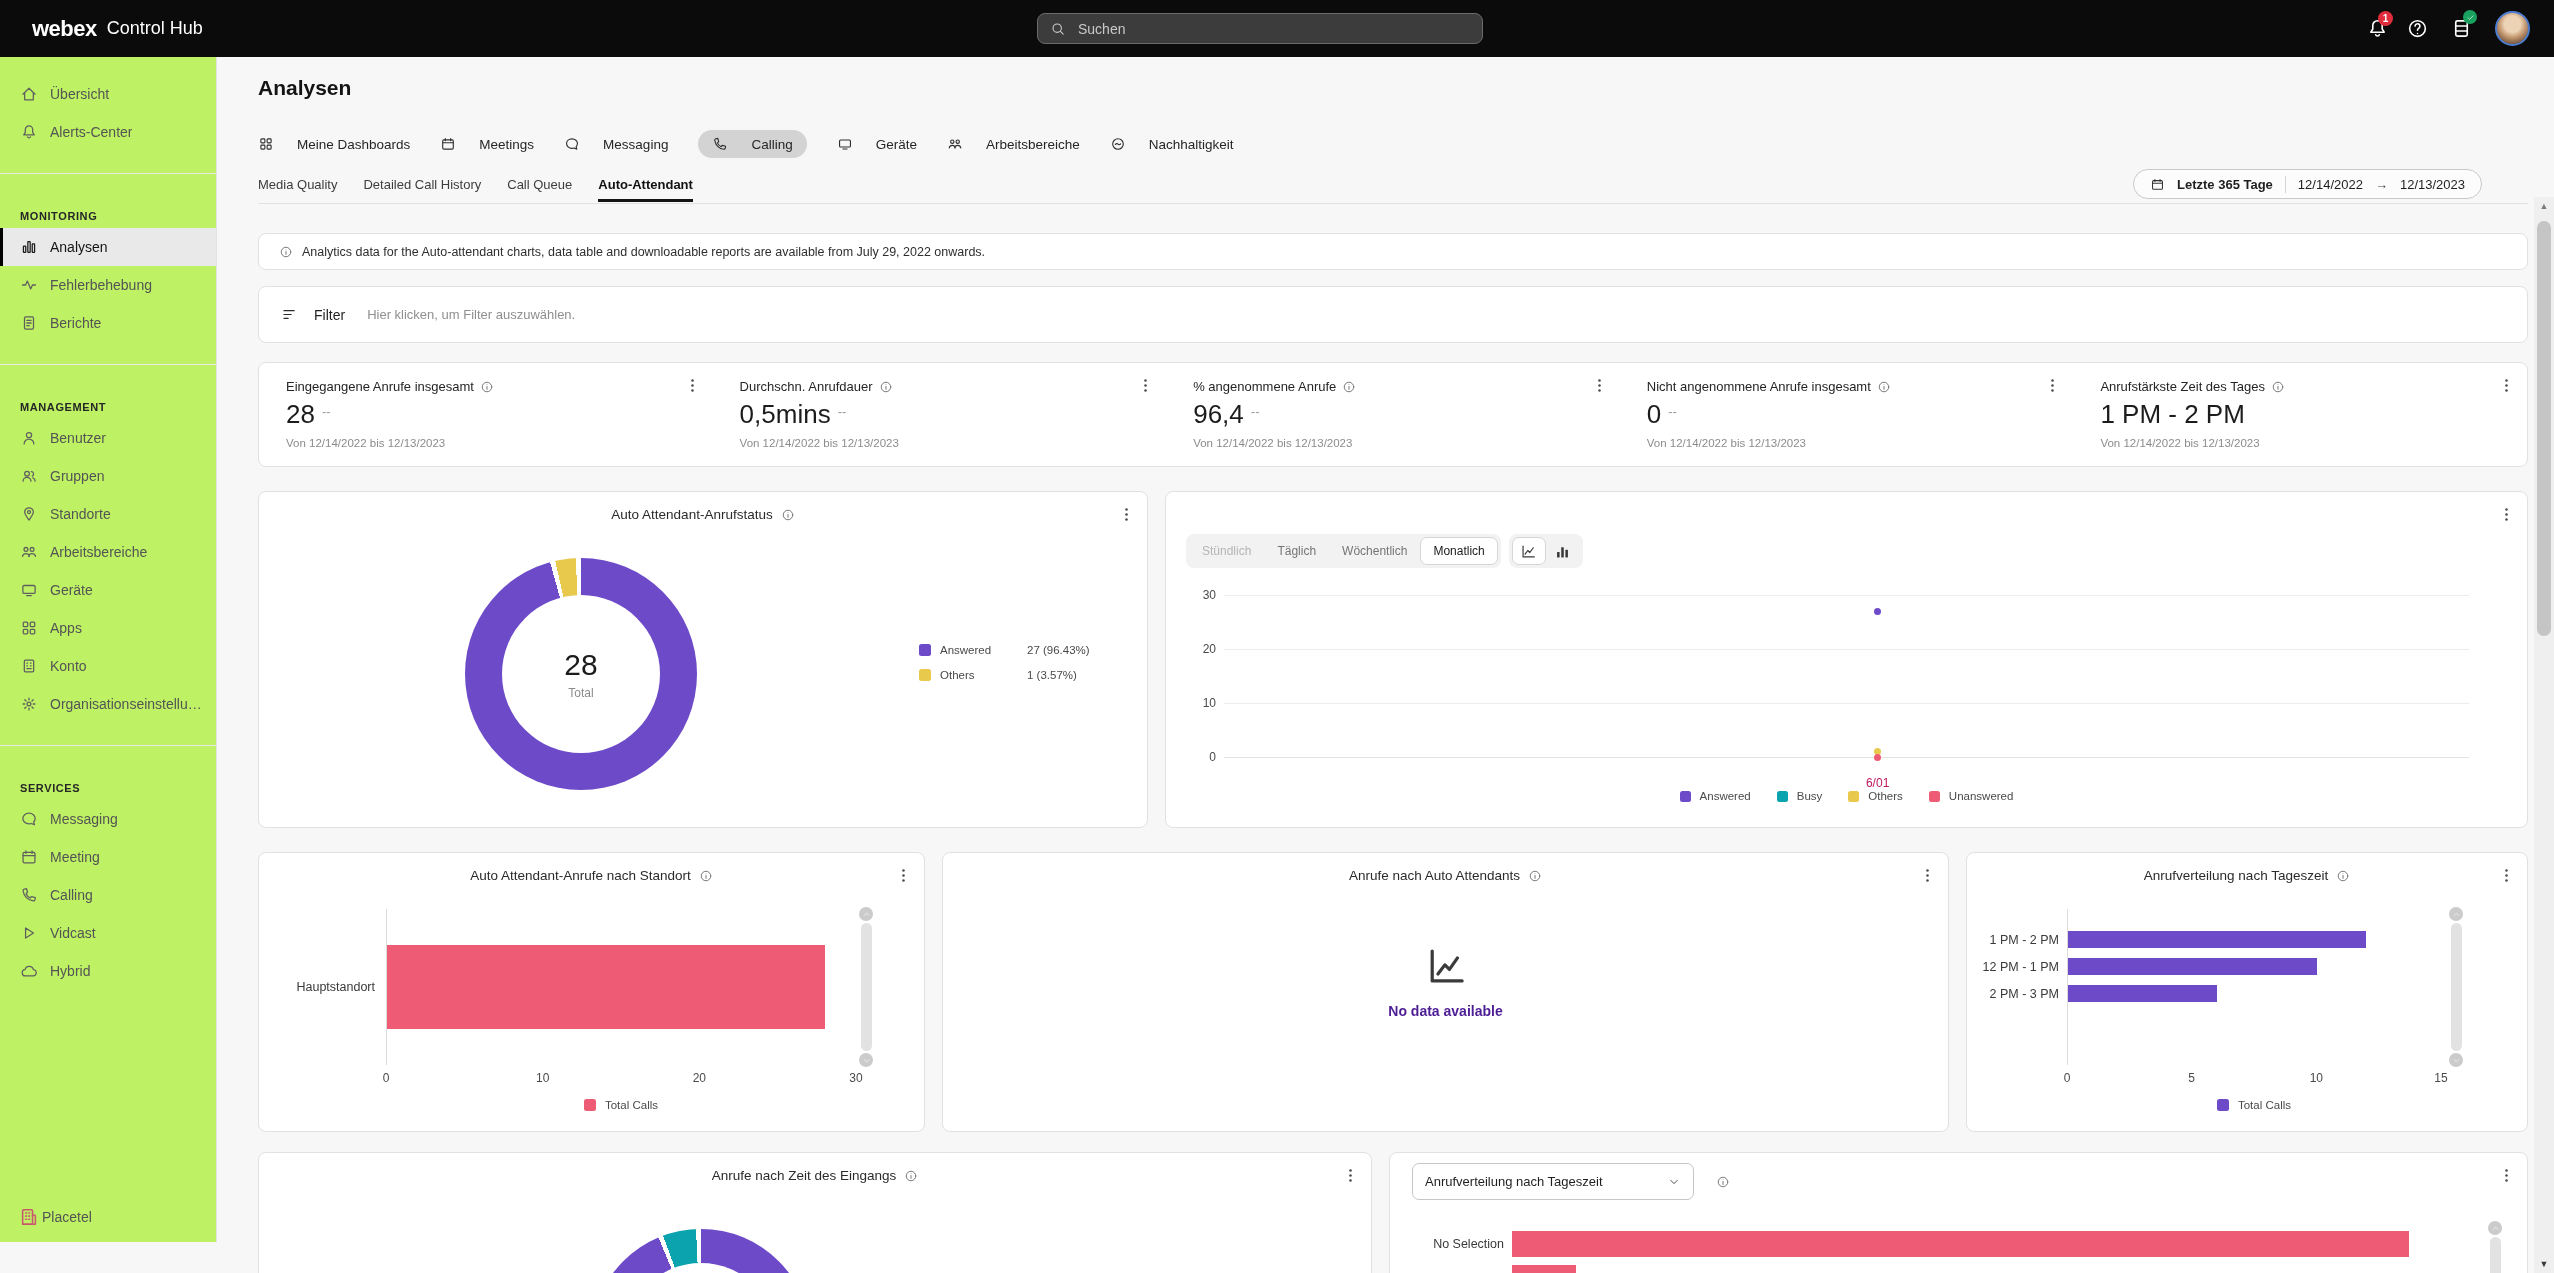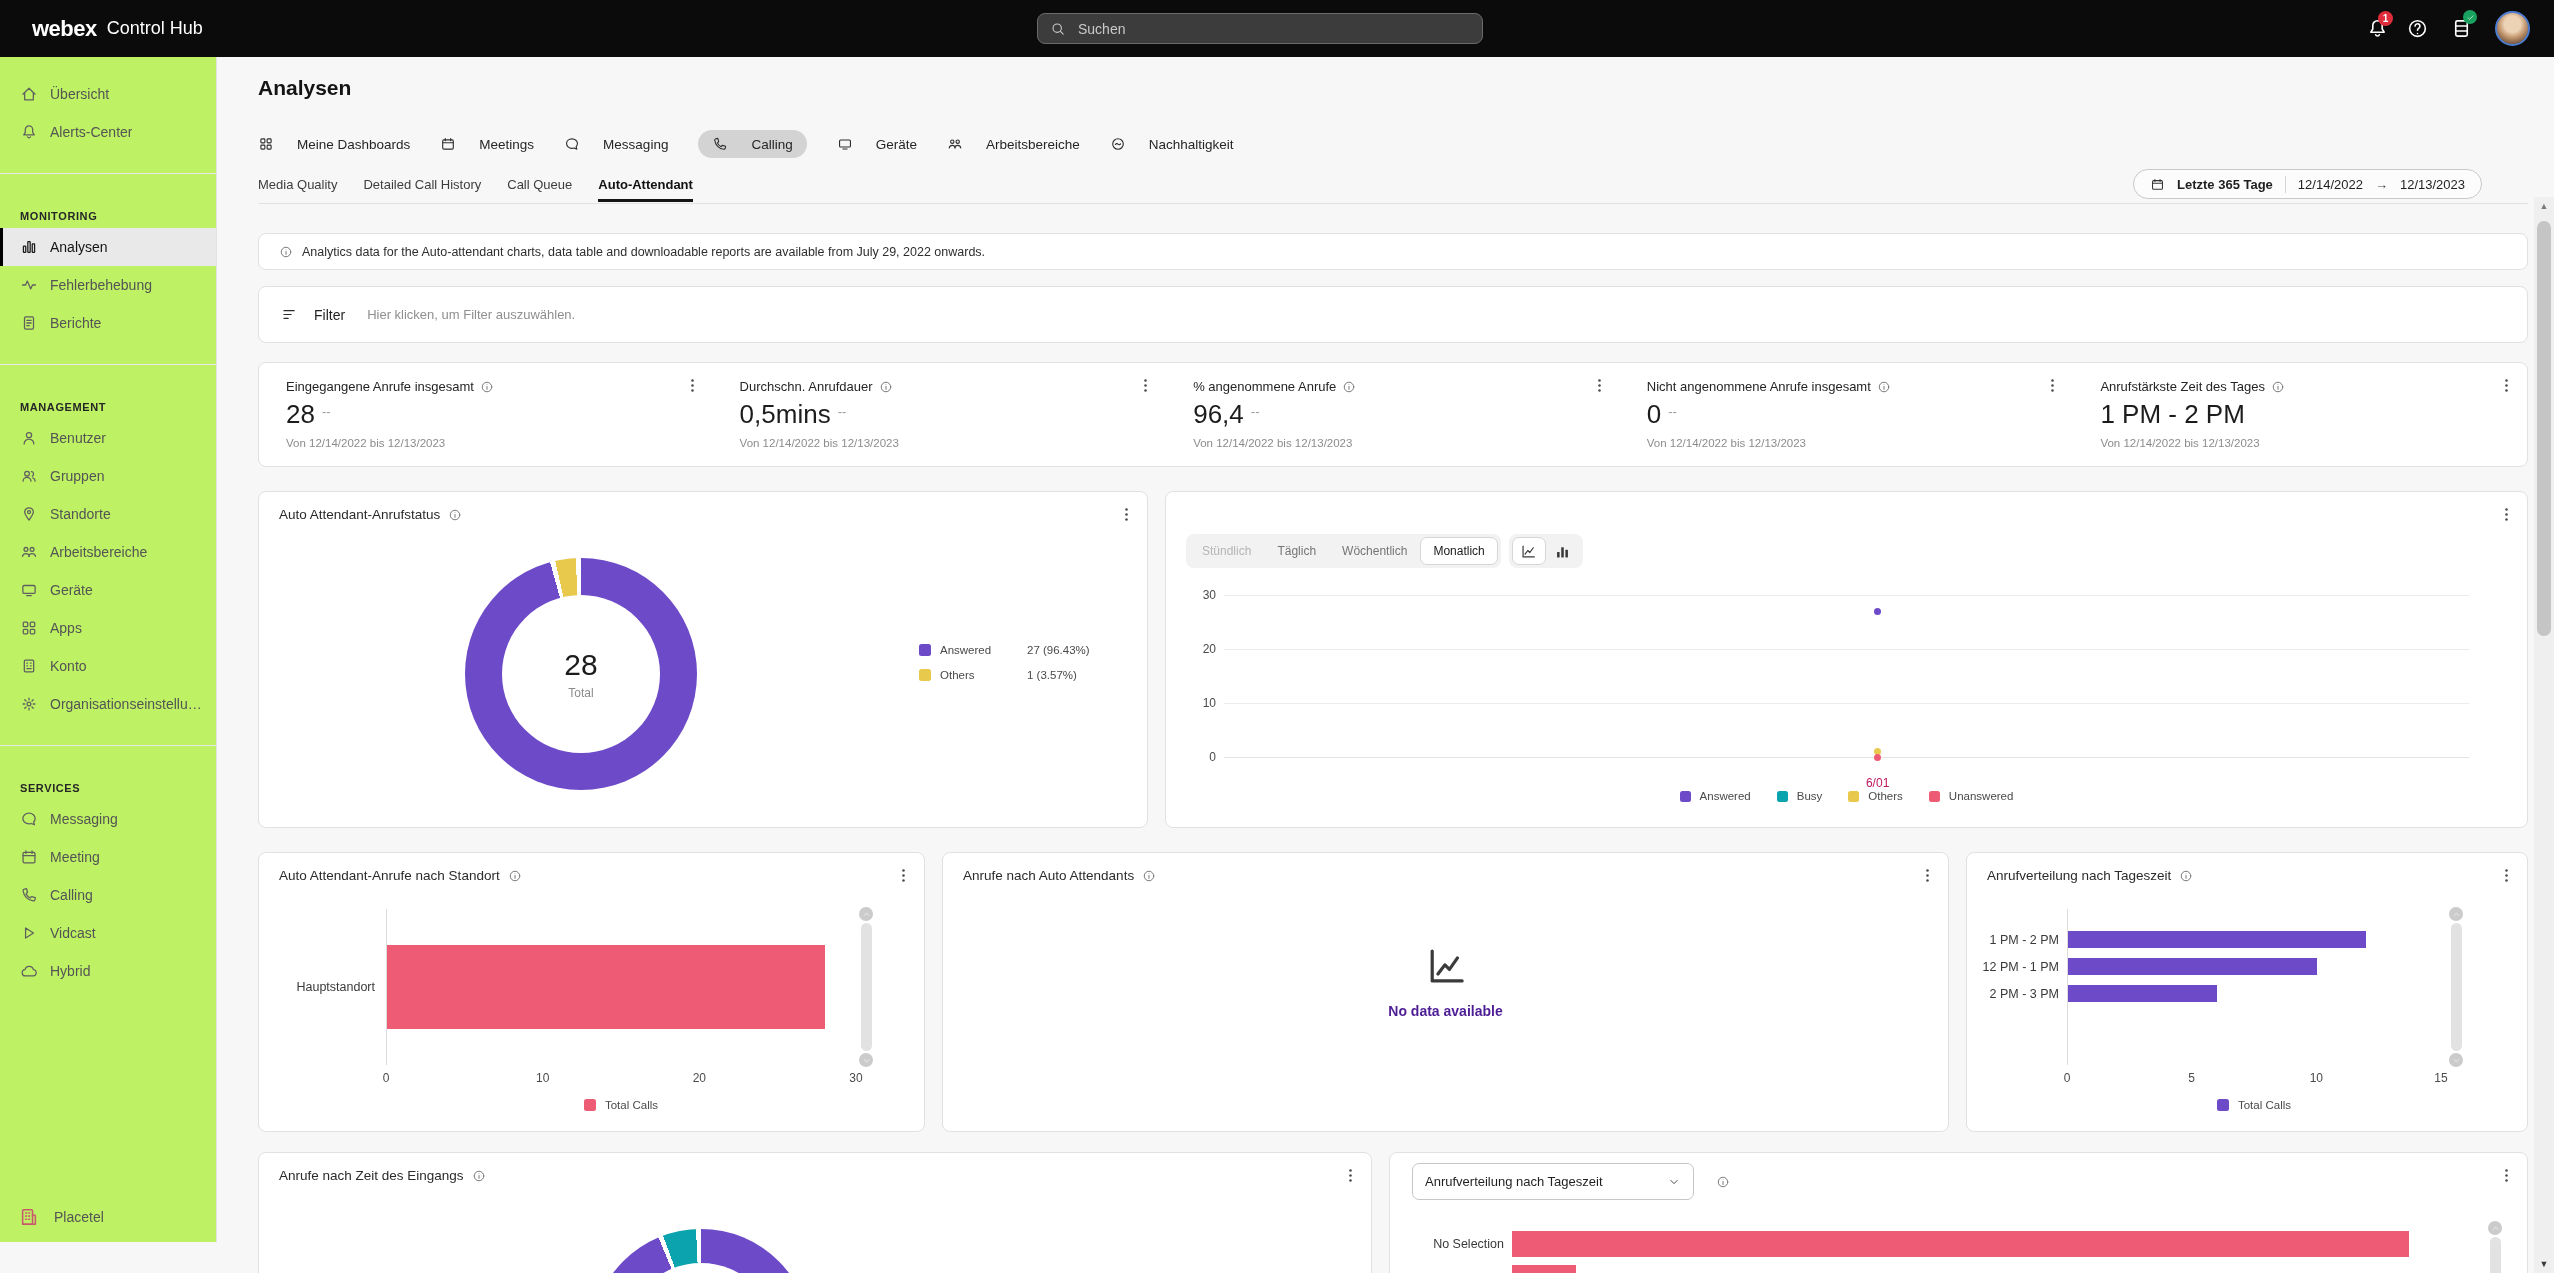"Auto Attendant-Anrufstatus" .card-title-row { justify-content: none -> center }
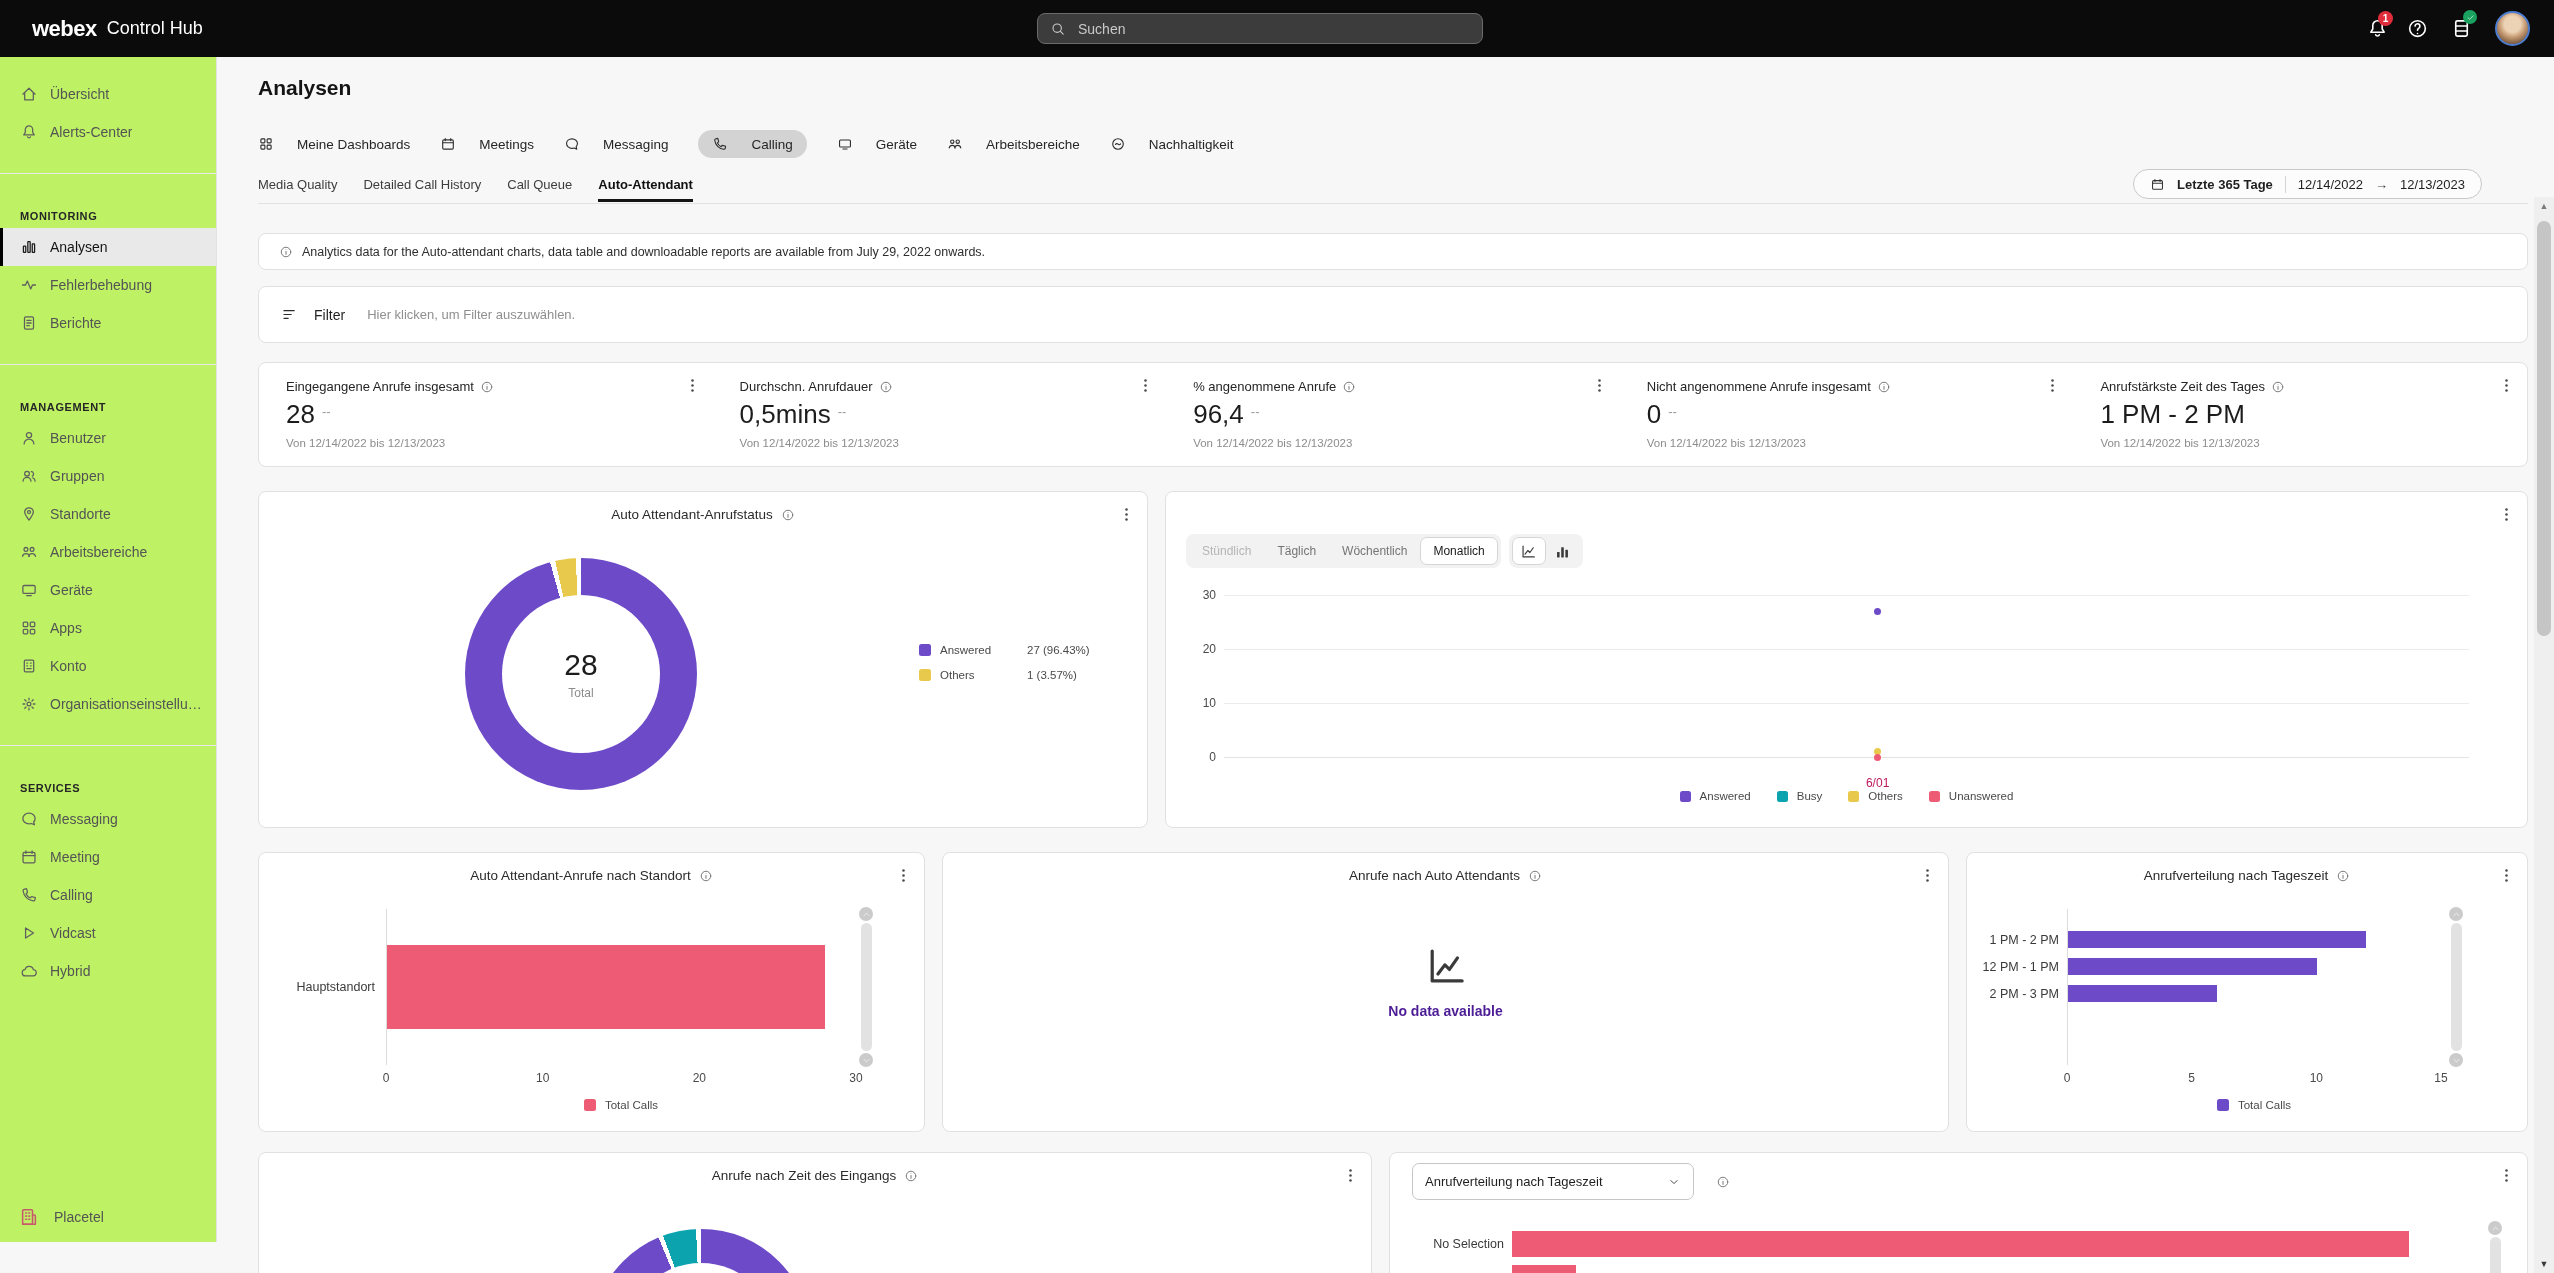"Placetel" .sb-footer { gap: 14px -> 2px }
